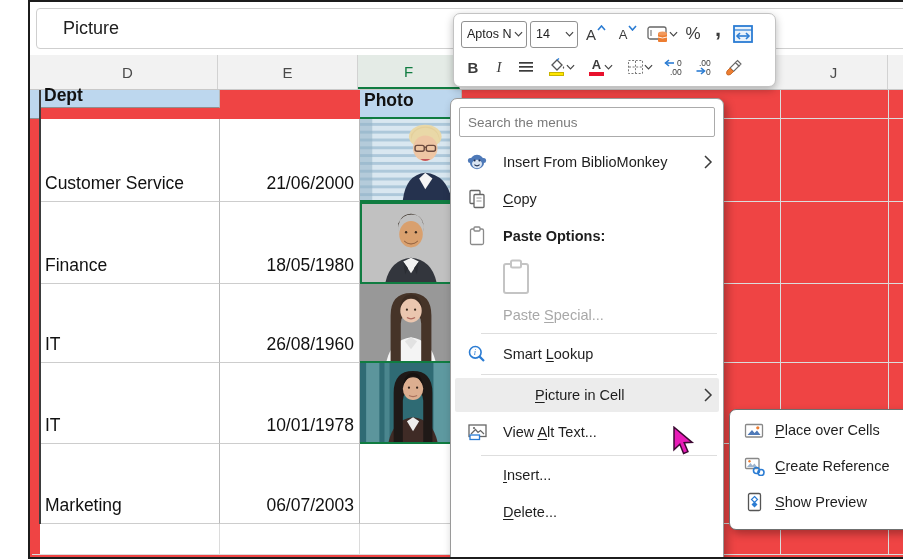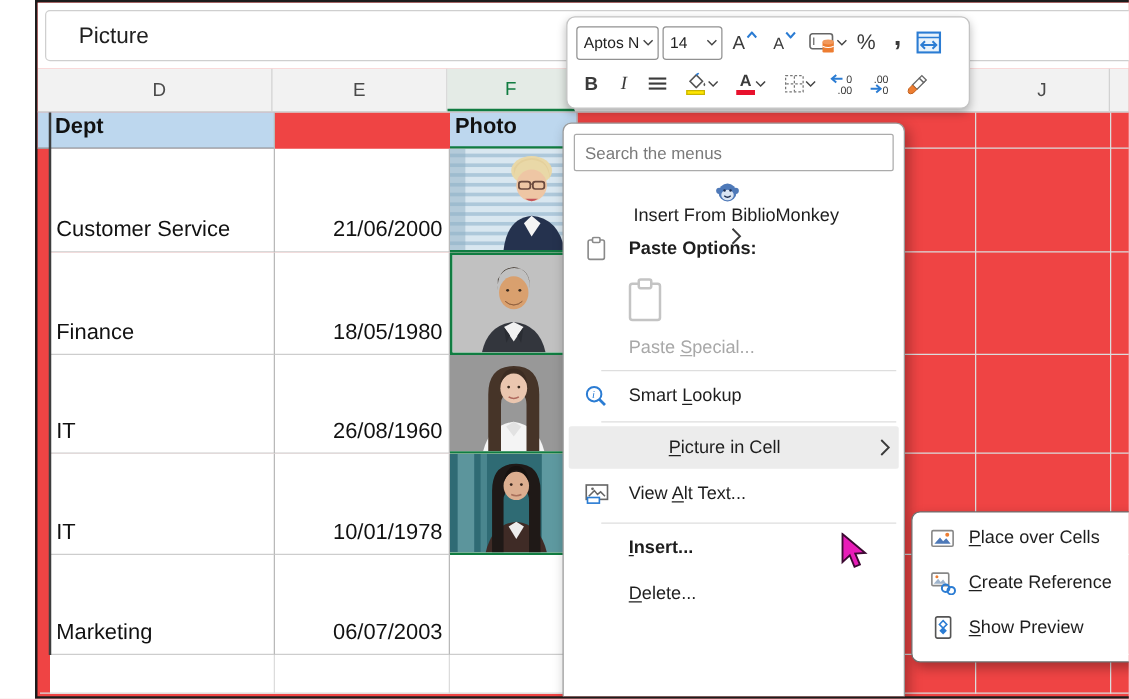"Dept" div.cell { height: 29px -> 18px }
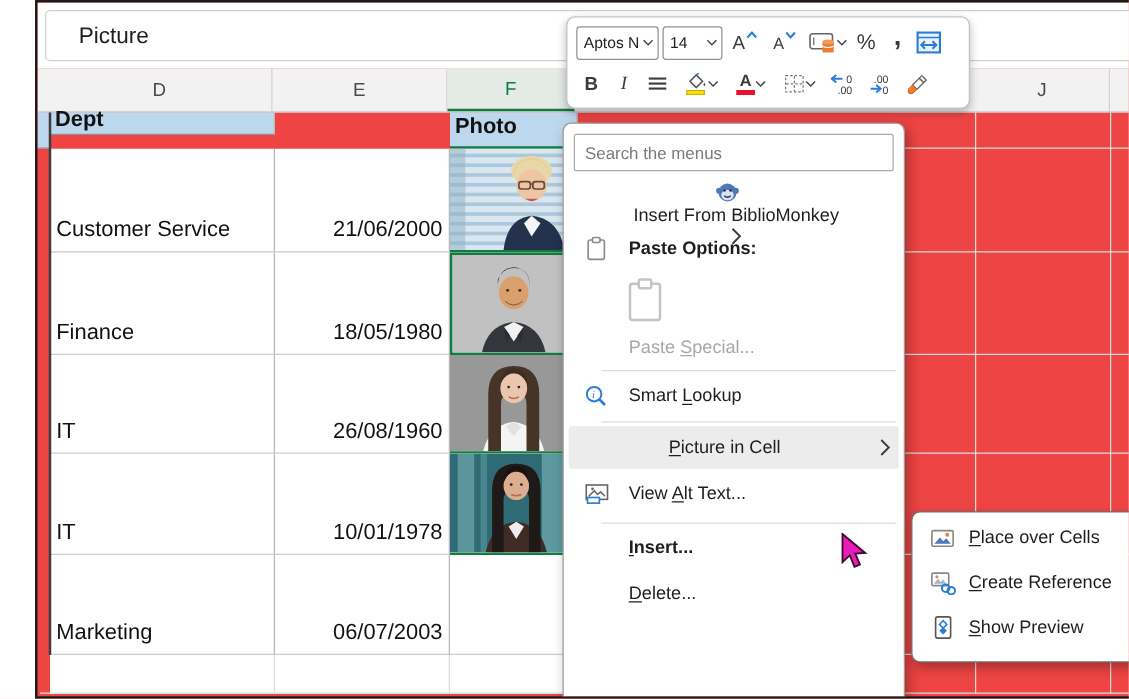"Insert From BiblioMonkey" div.citem { flex-direction: column -> none }
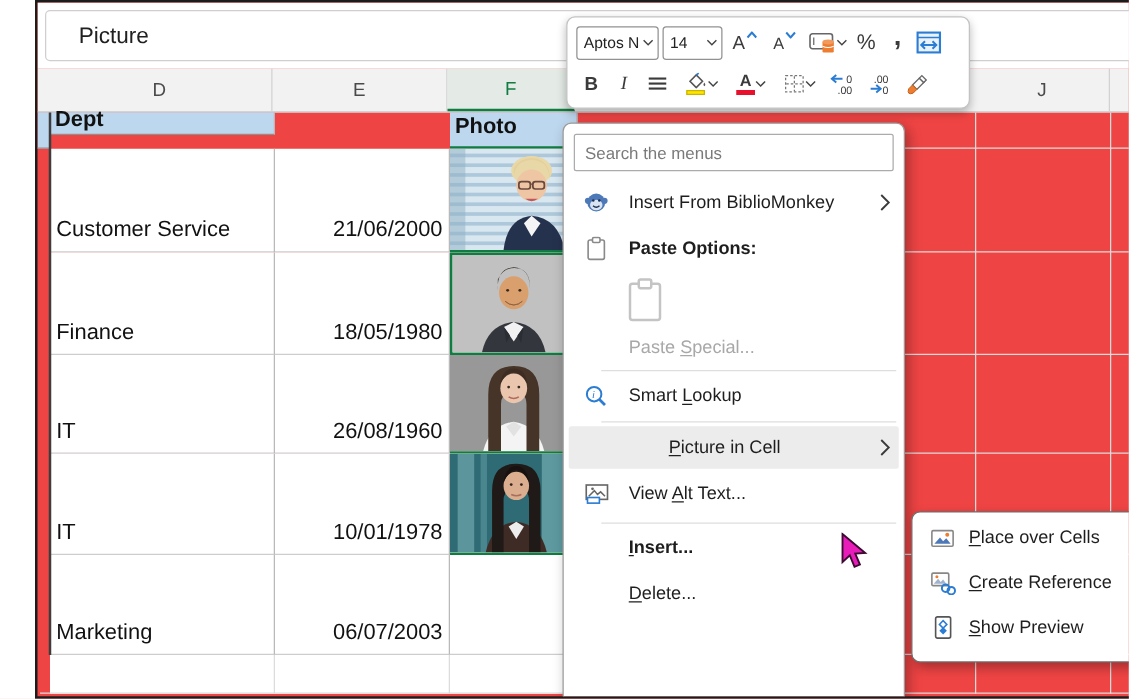"Copy" div.citem { html: none -> <div> <span> <svg> <rect></rect> <rect></rect> <line></line> <line></line> </svg> </span> <span><u>C</u>opy</span> </div> }
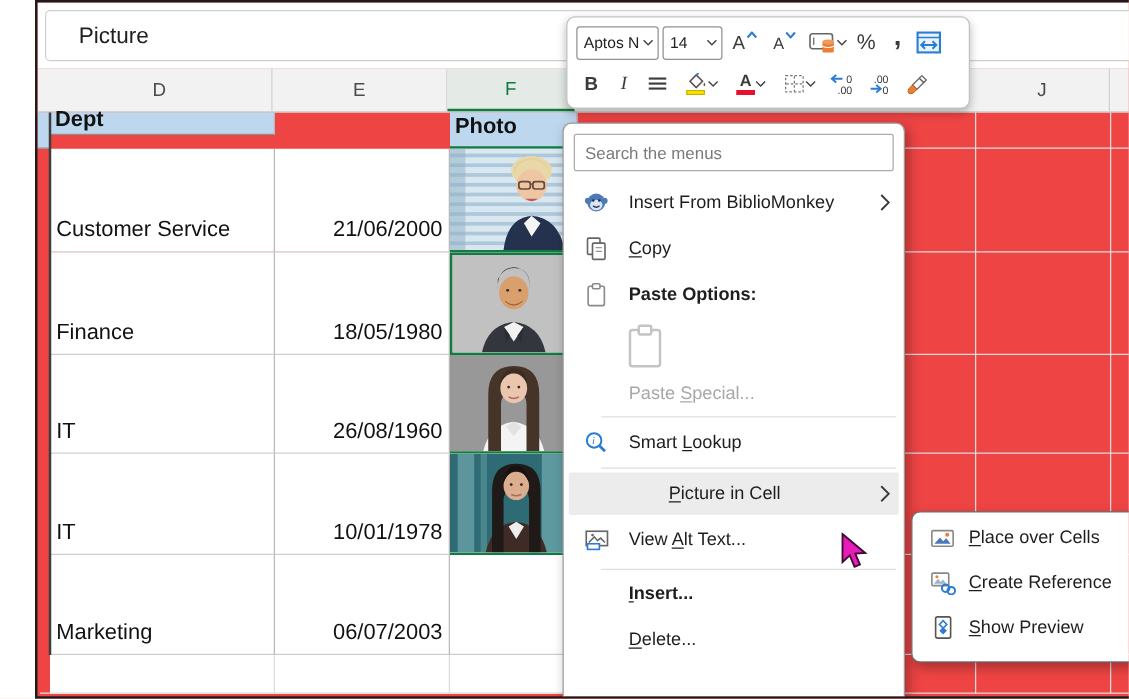"Insert..." div.citem { font-weight: bold -> none }
